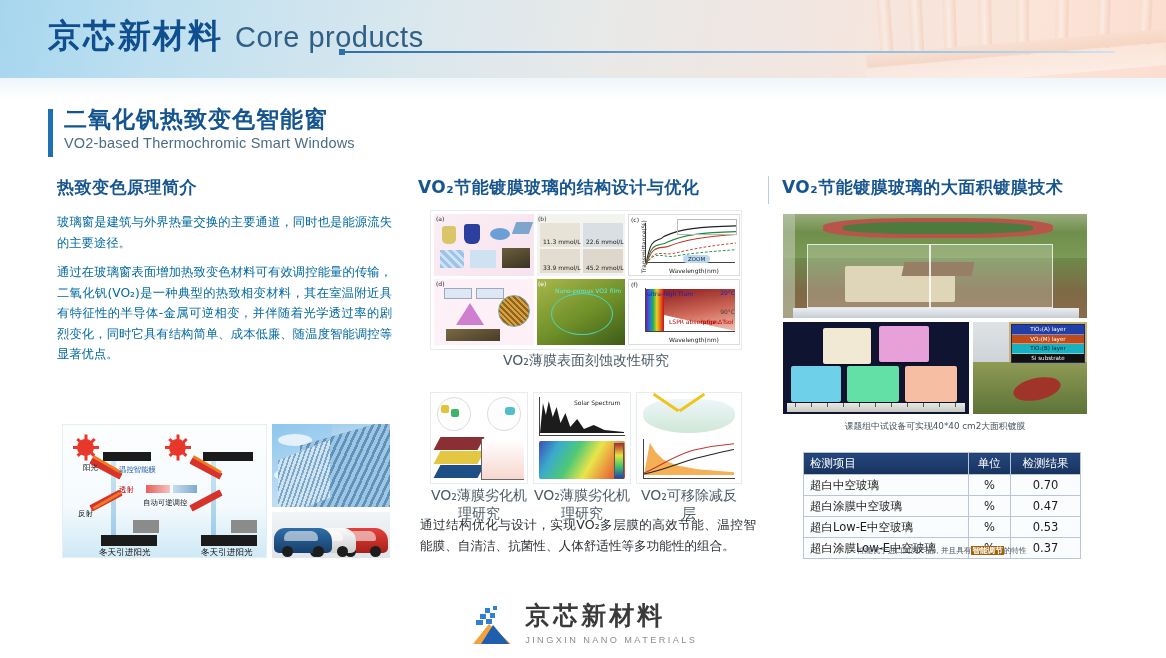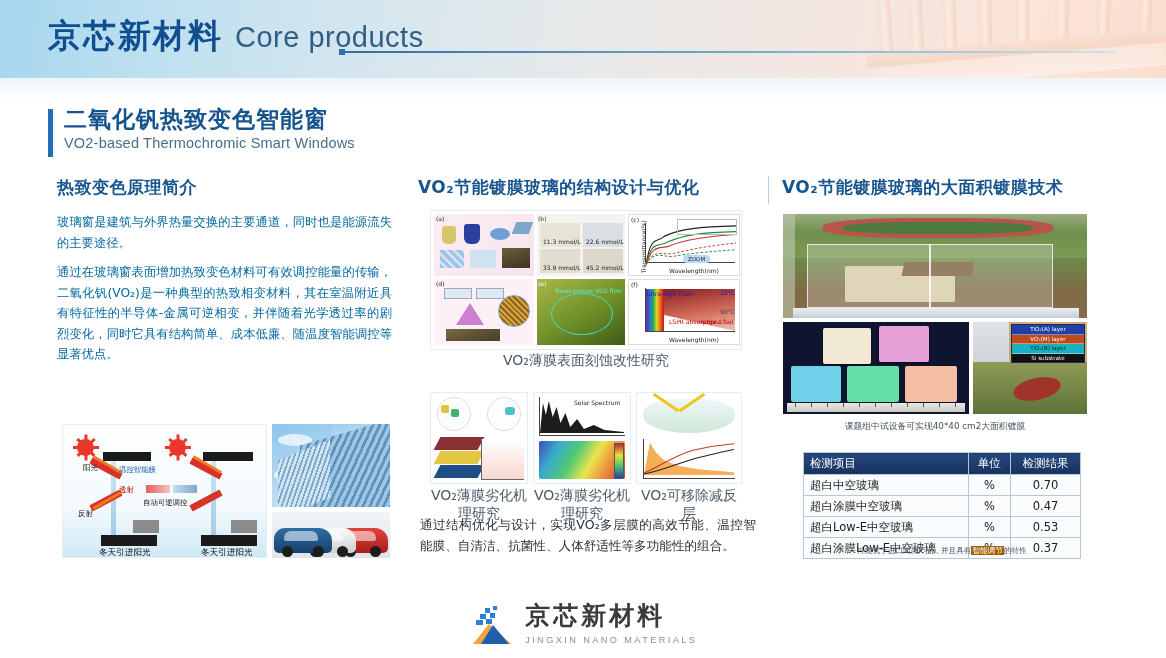"智能调节" .tbl-note .hl { font-weight: none -> bold }
